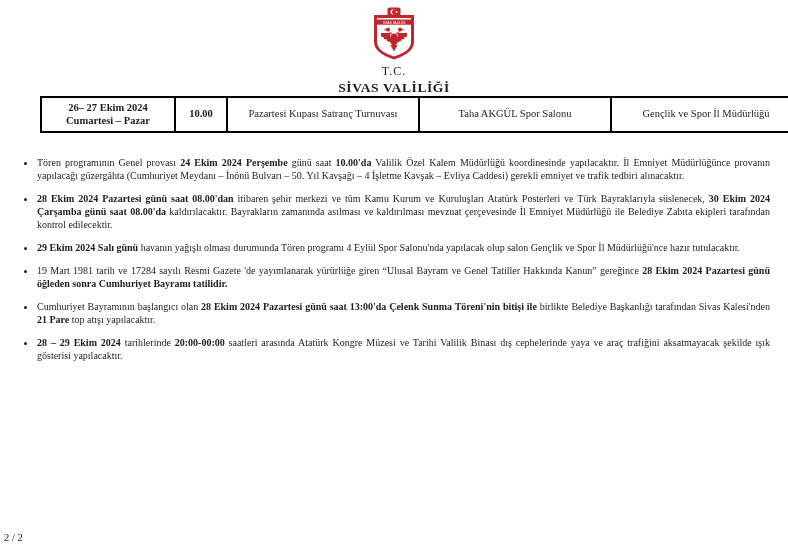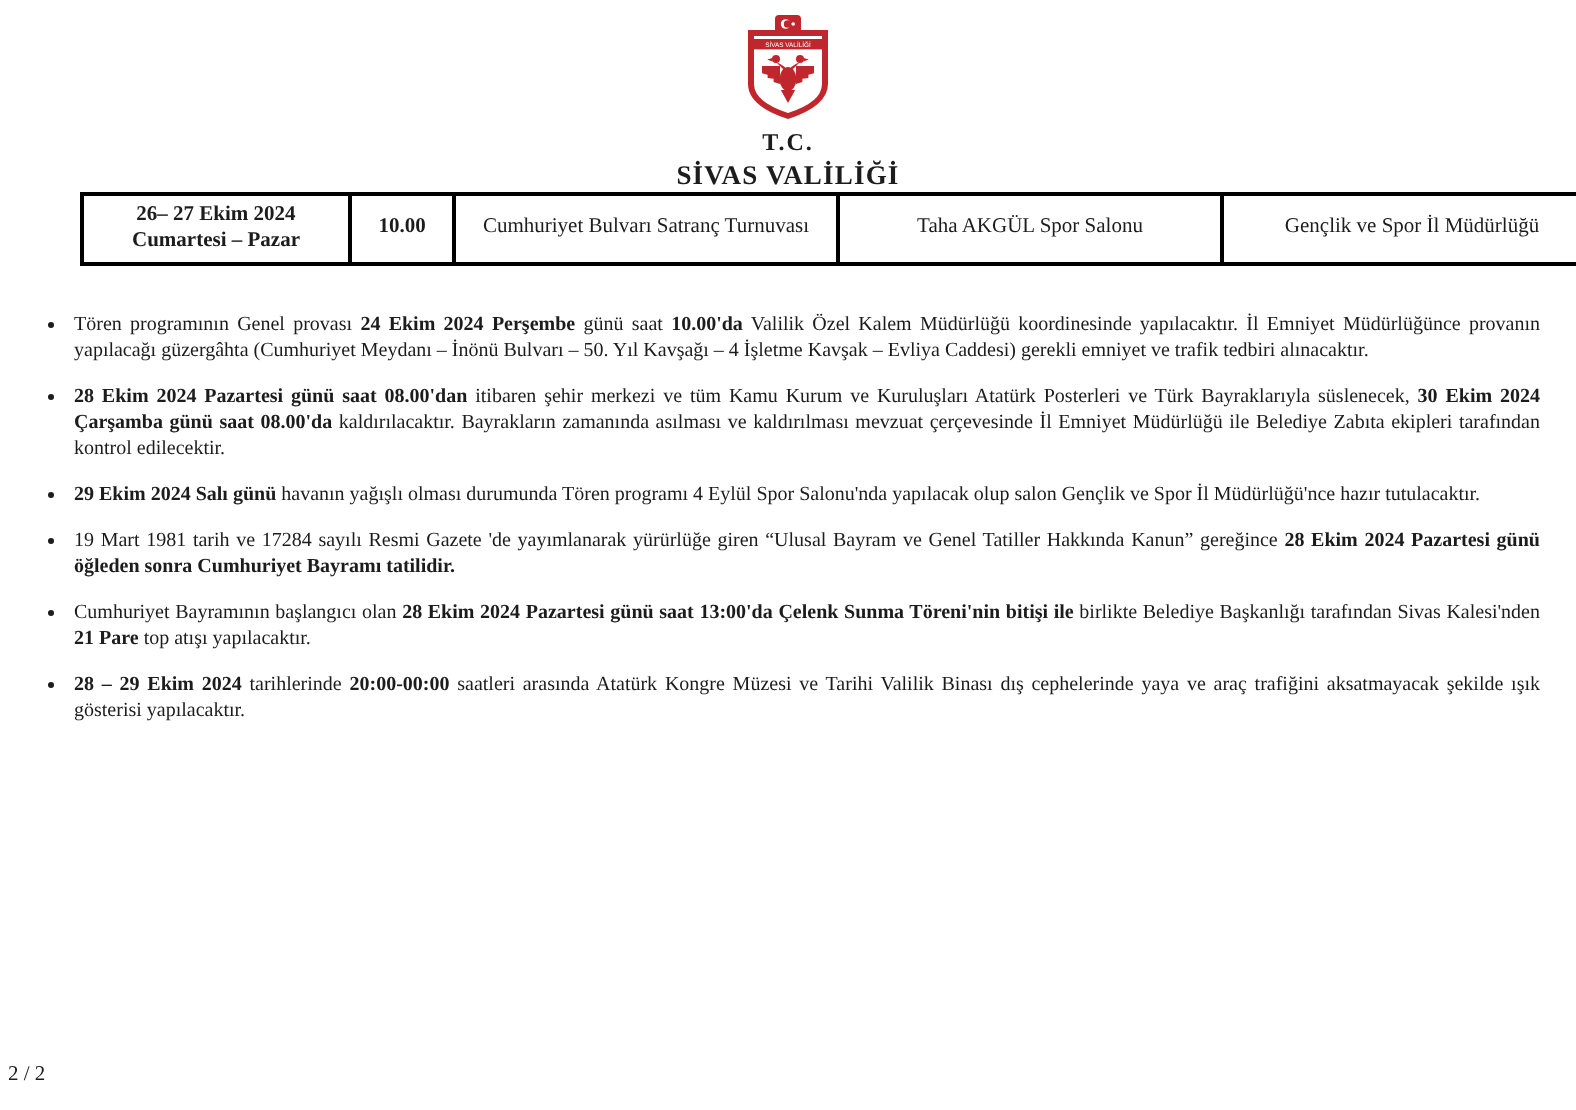"T.C." .hdr-tc { font-weight: bold -> normal }
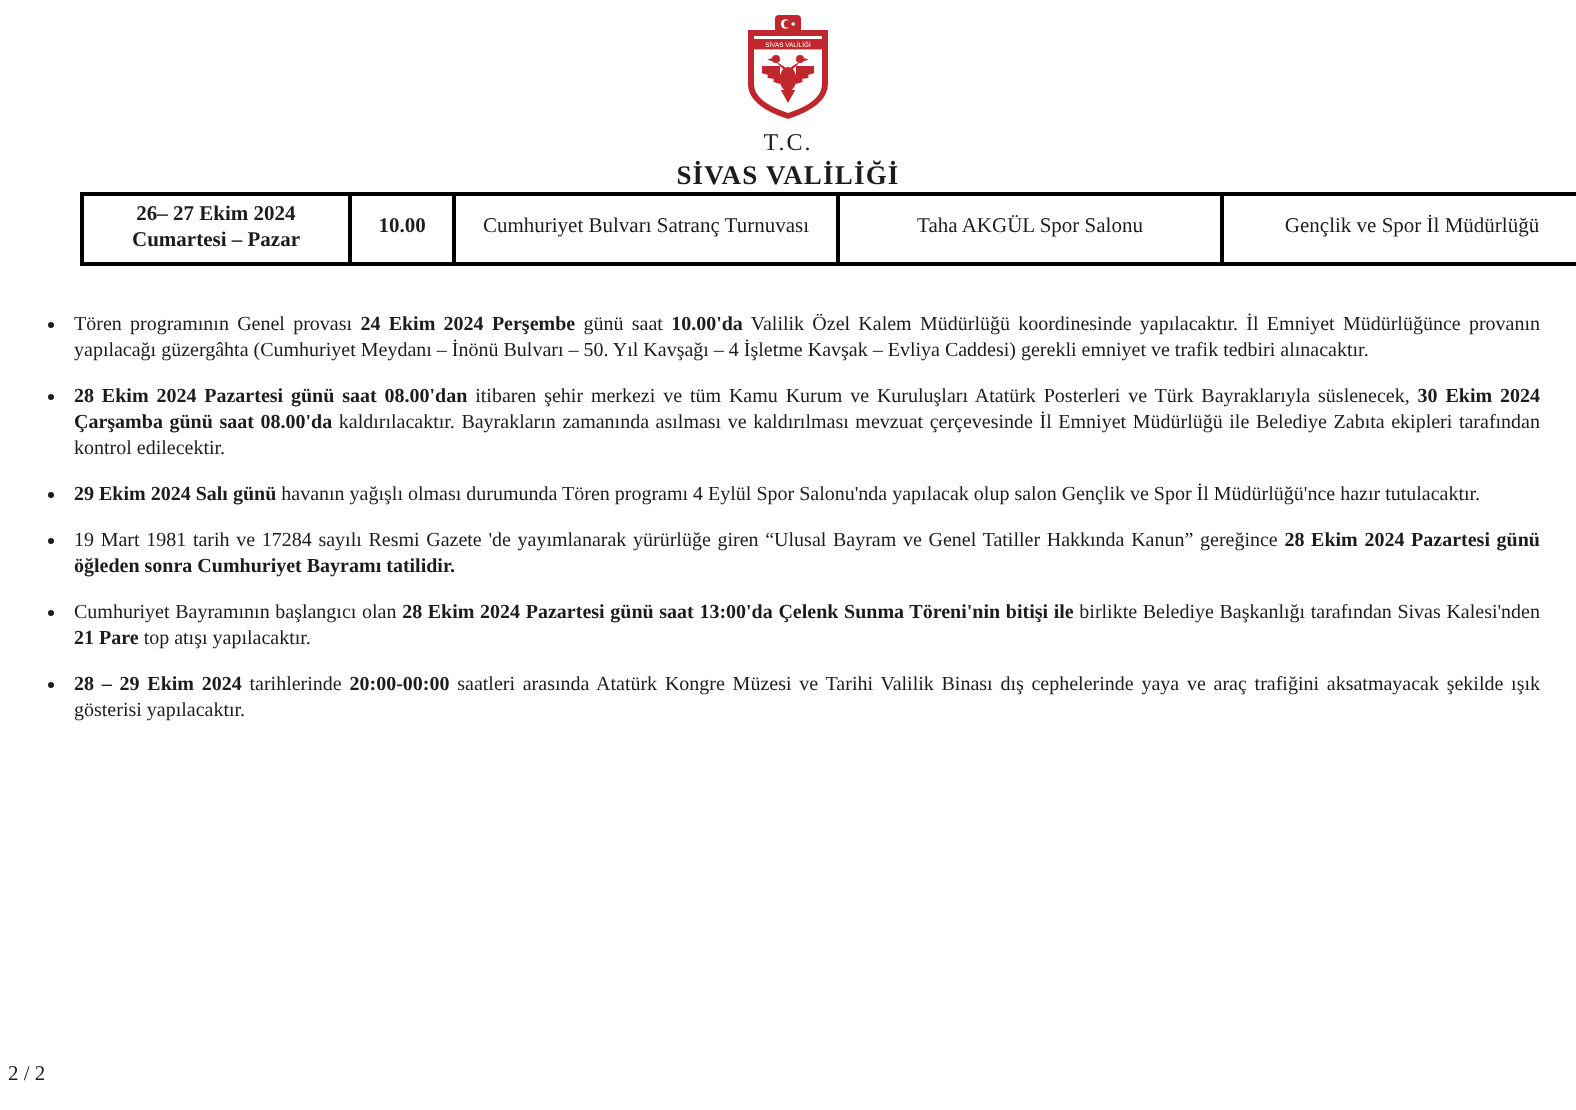"Cumhuriyet Bulvarı Satranç Turnuvası" td.c-event { text: Cumhuriyet Bulvarı -> Pazartesi Kupası }
